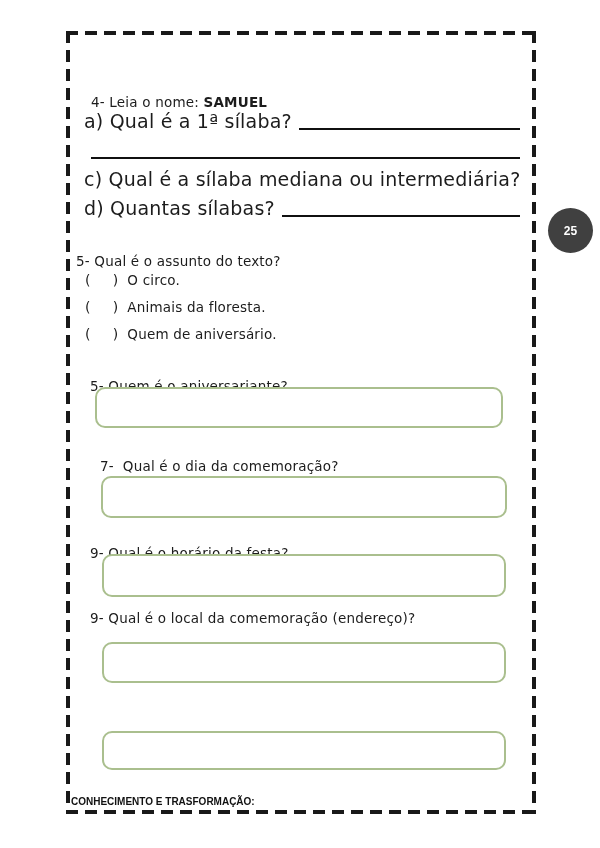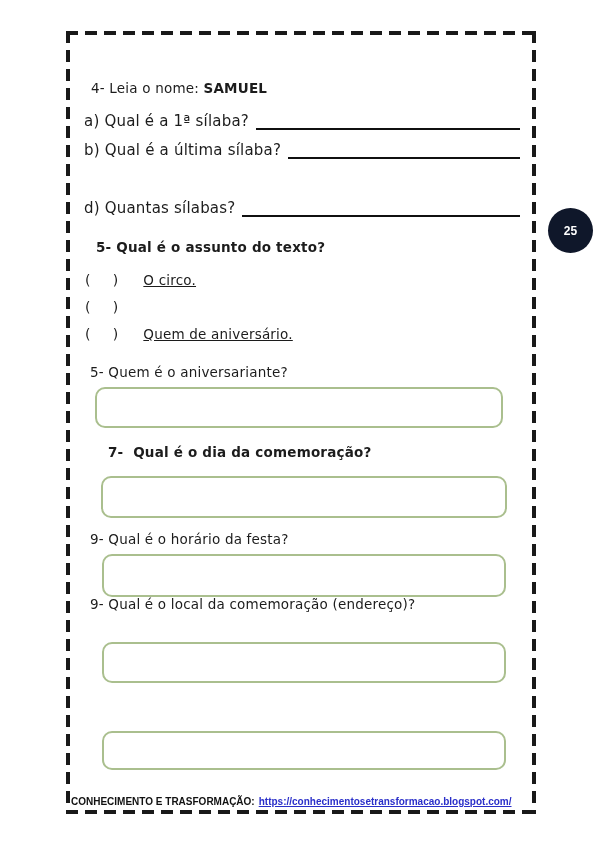"4- Leia o nome: SAMUEL" .txt { margin-top: none -> 14px }
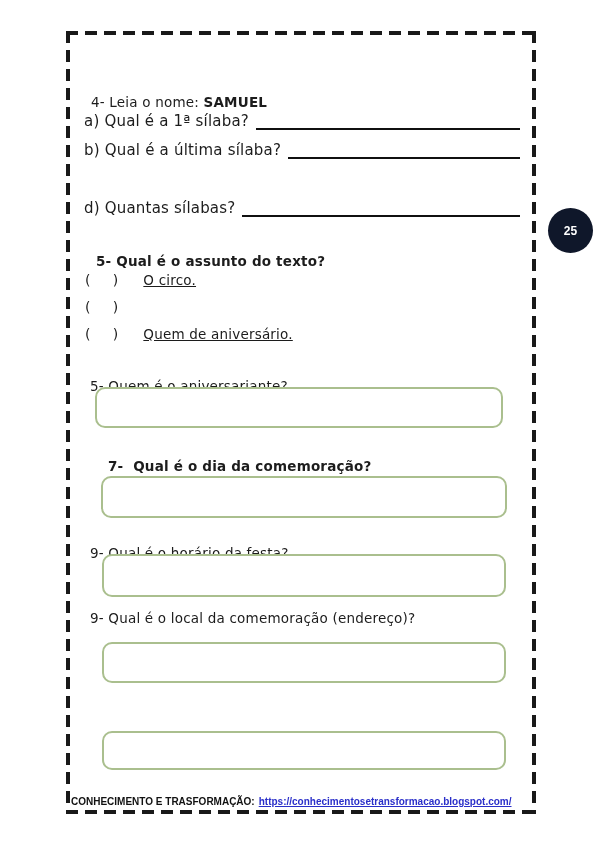"a) Qual é a 1ª" .blank-row .q-label { font-size: 15px -> 19px }
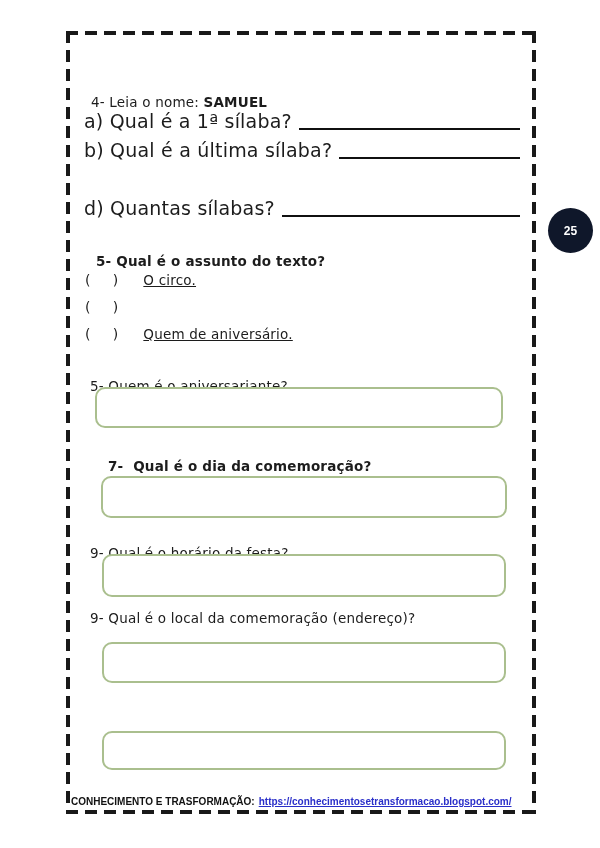"b) Qual é a última" span.q-label { html: <span>b) Qual é a última sílaba?</span> -> none }
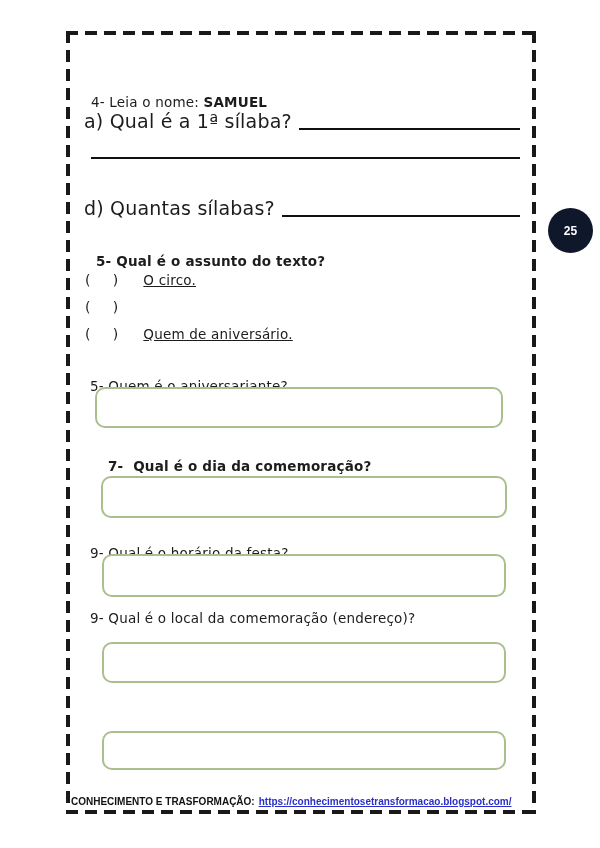"c) Qual é a sílaba" div.blank-row { html: none -> <div> <span>c) Qual é a sílaba mediana ou intermediária?</span> <span></span> </div> }
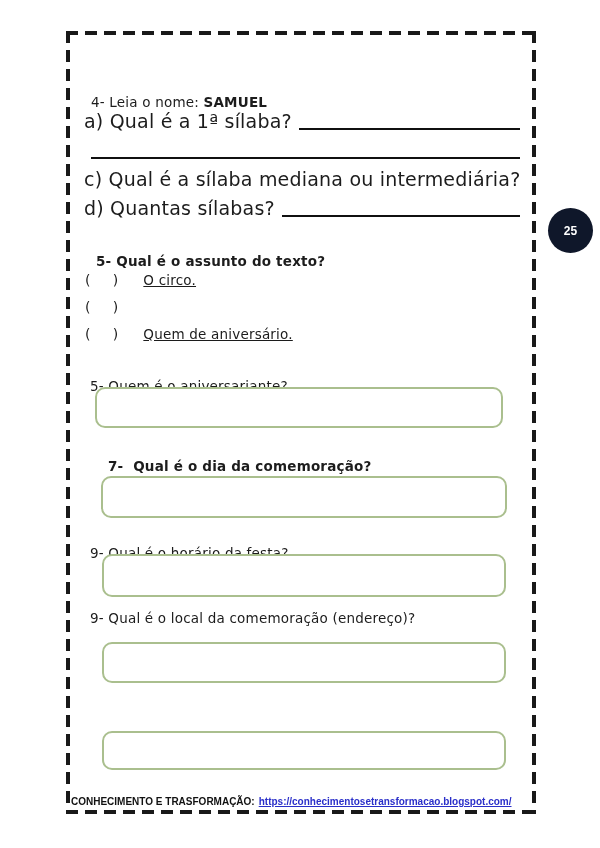"25" .badge { background: #0f172a -> #404040 }
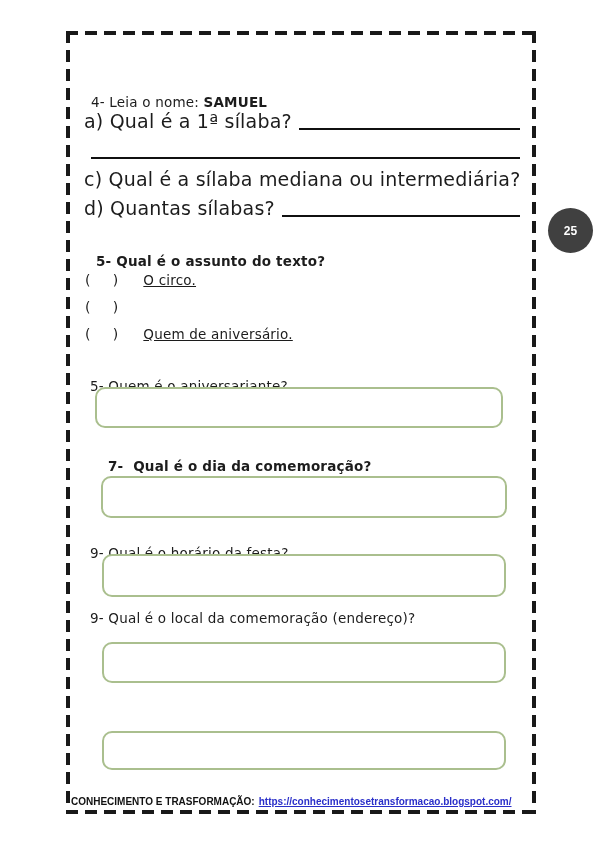"5- Qual é o assunto" div.txt { font-weight: bold -> none; left: 96px -> 76px }
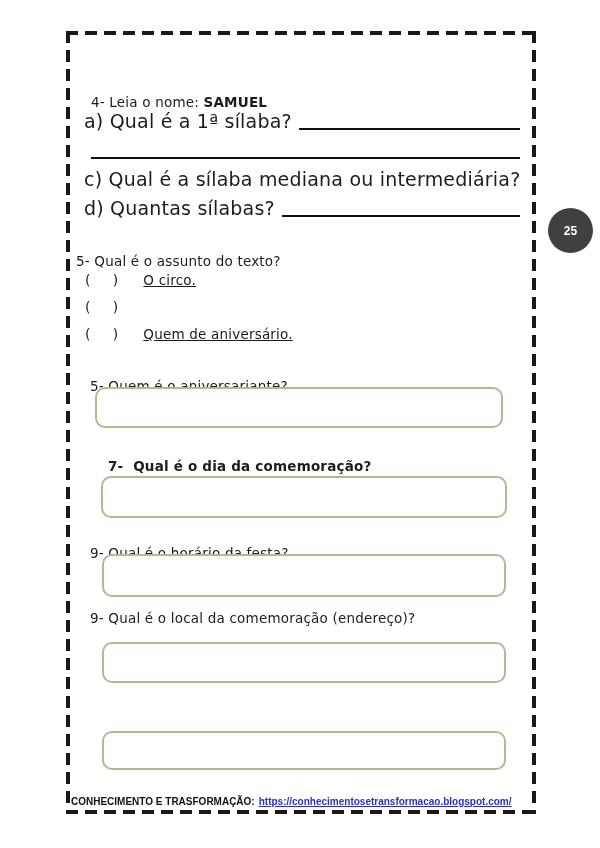"O circo." .option-text { margin-left: 25px -> 9px; text-decoration: underline -> none }
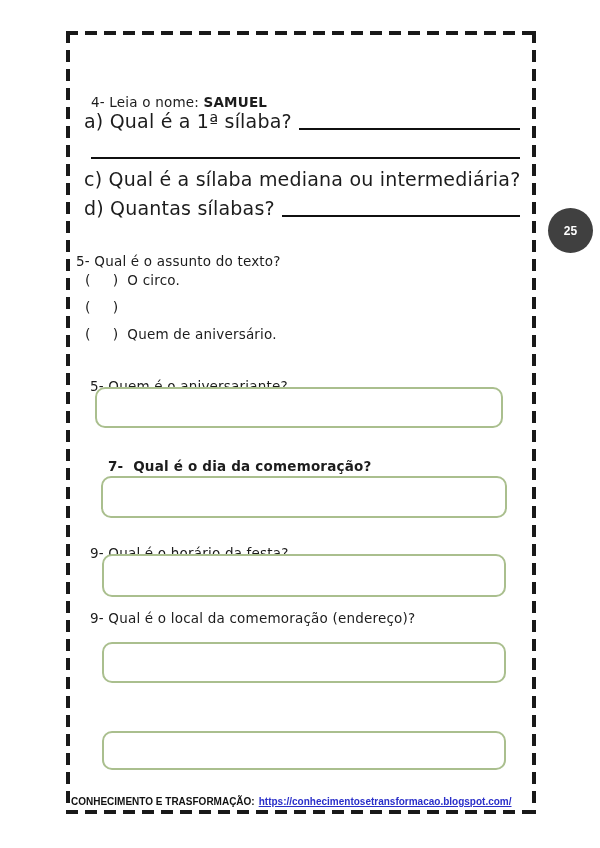"Animais da floresta." span.option-text { html: none -> <span>Animais da floresta.</span> }
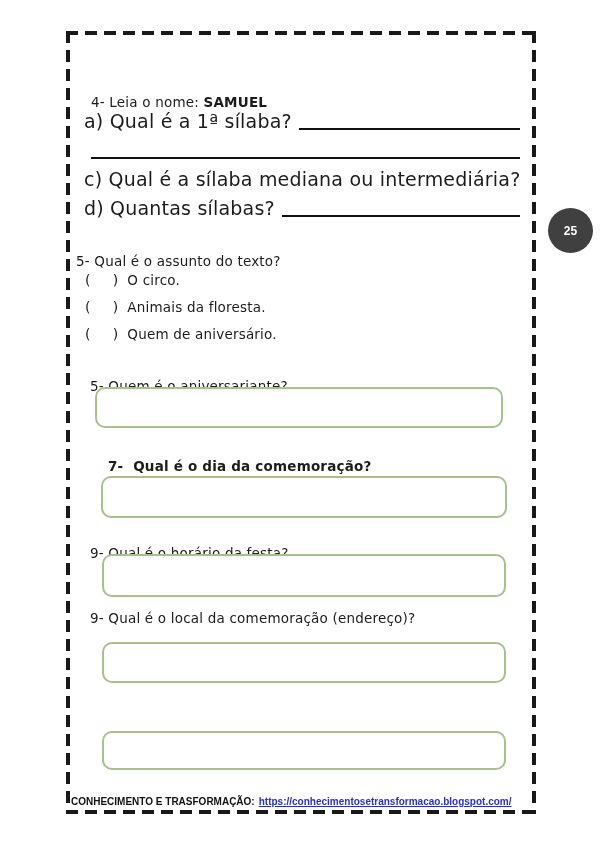"7- Qual é o dia" div.txt { font-weight: bold -> none; left: 108px -> 100px }
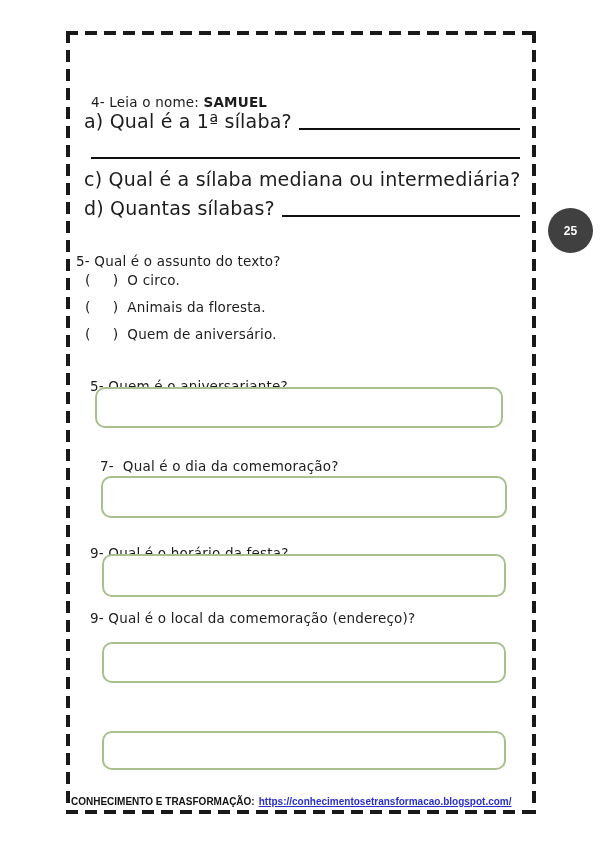"https://conhecimentosetransformacao.blog" a.footer-link { html: <a>https://conhecimentosetransformacao.blogspot.com/</a> -> none }
